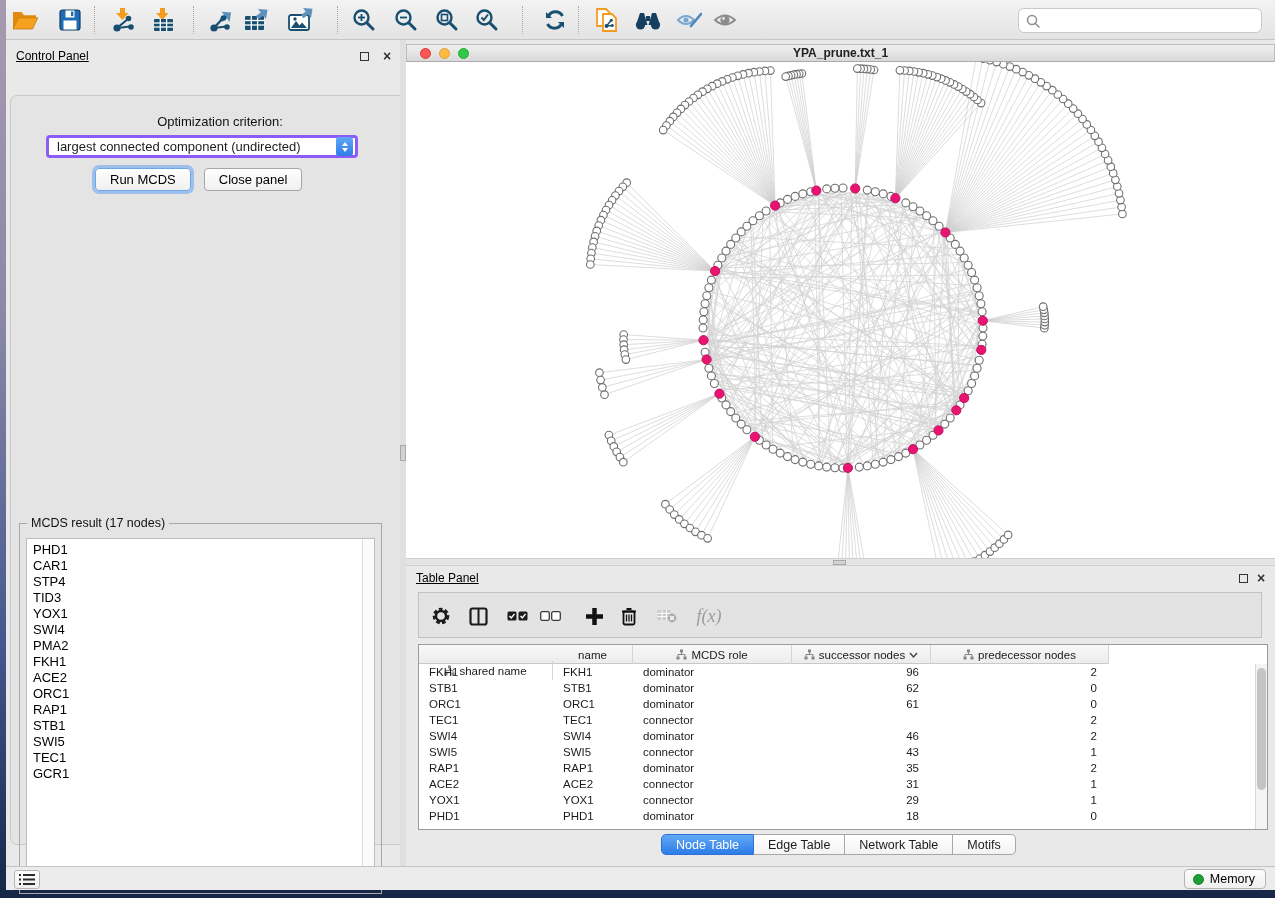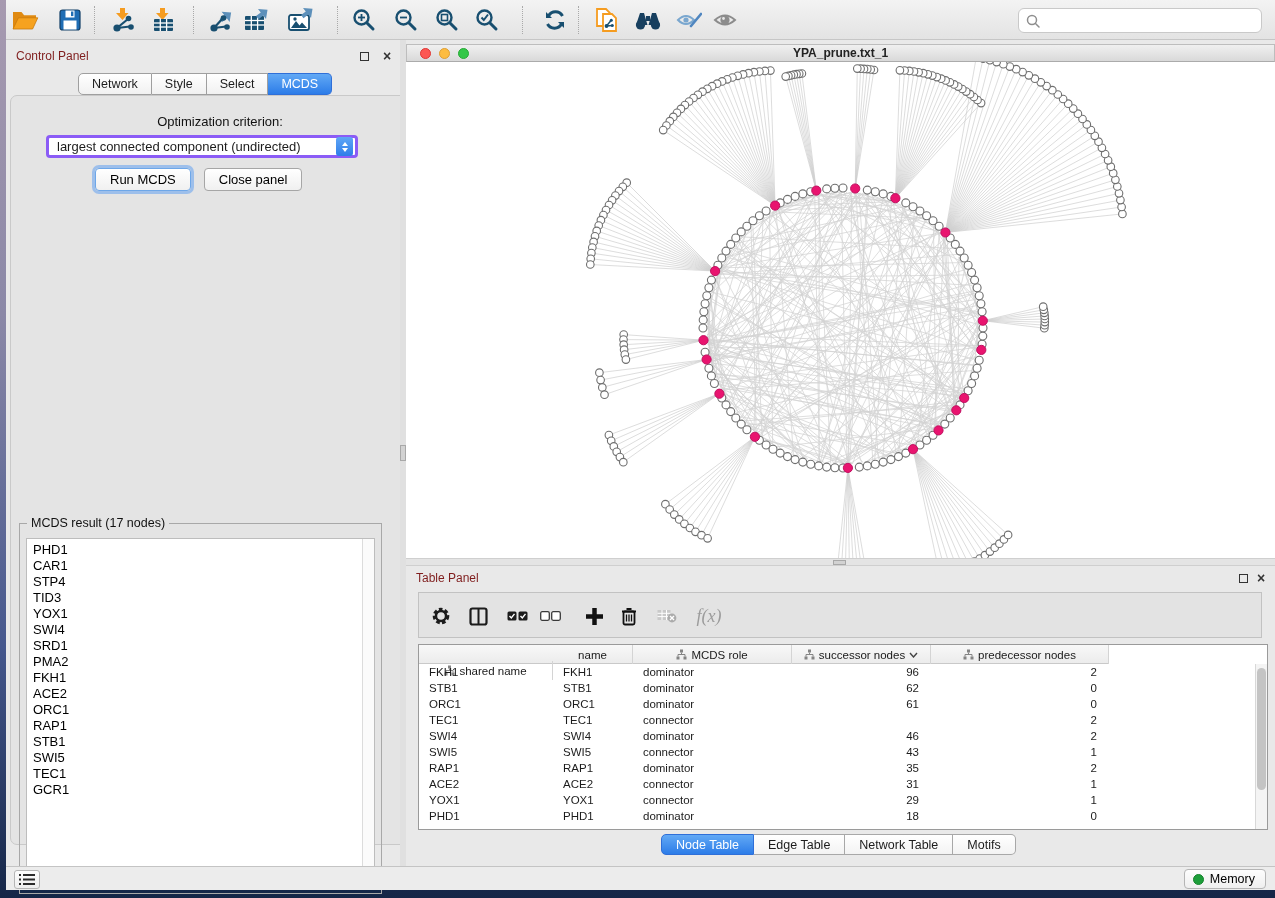"Control Panel" .panel-title { color: #7f1d1d -> #000000; text-decoration: none -> underline }
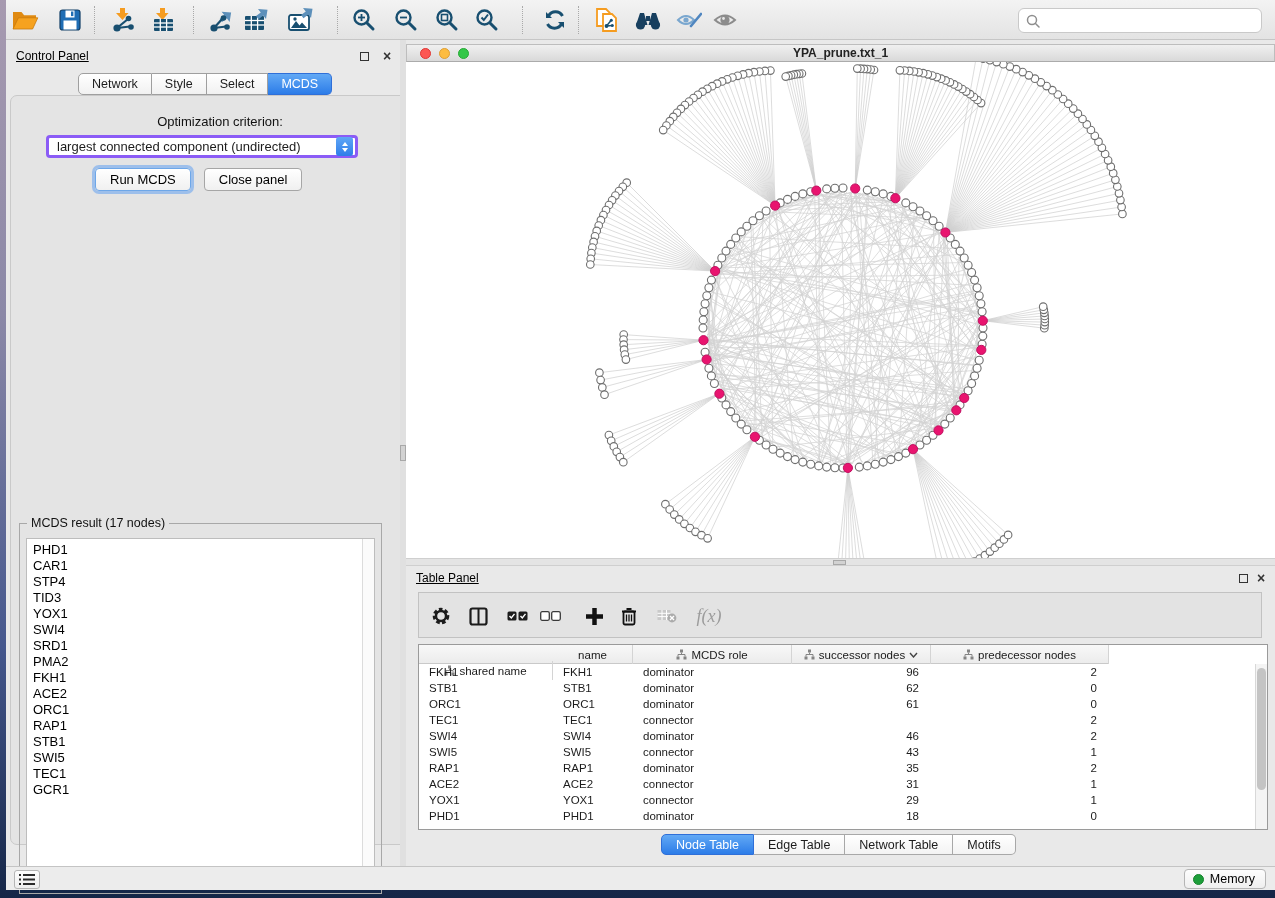"Network" div.segtabs { html: <div> <div>Network</div> <div>Style</div> <div>Select</div> <div>MCDS</div> </div> -> none }
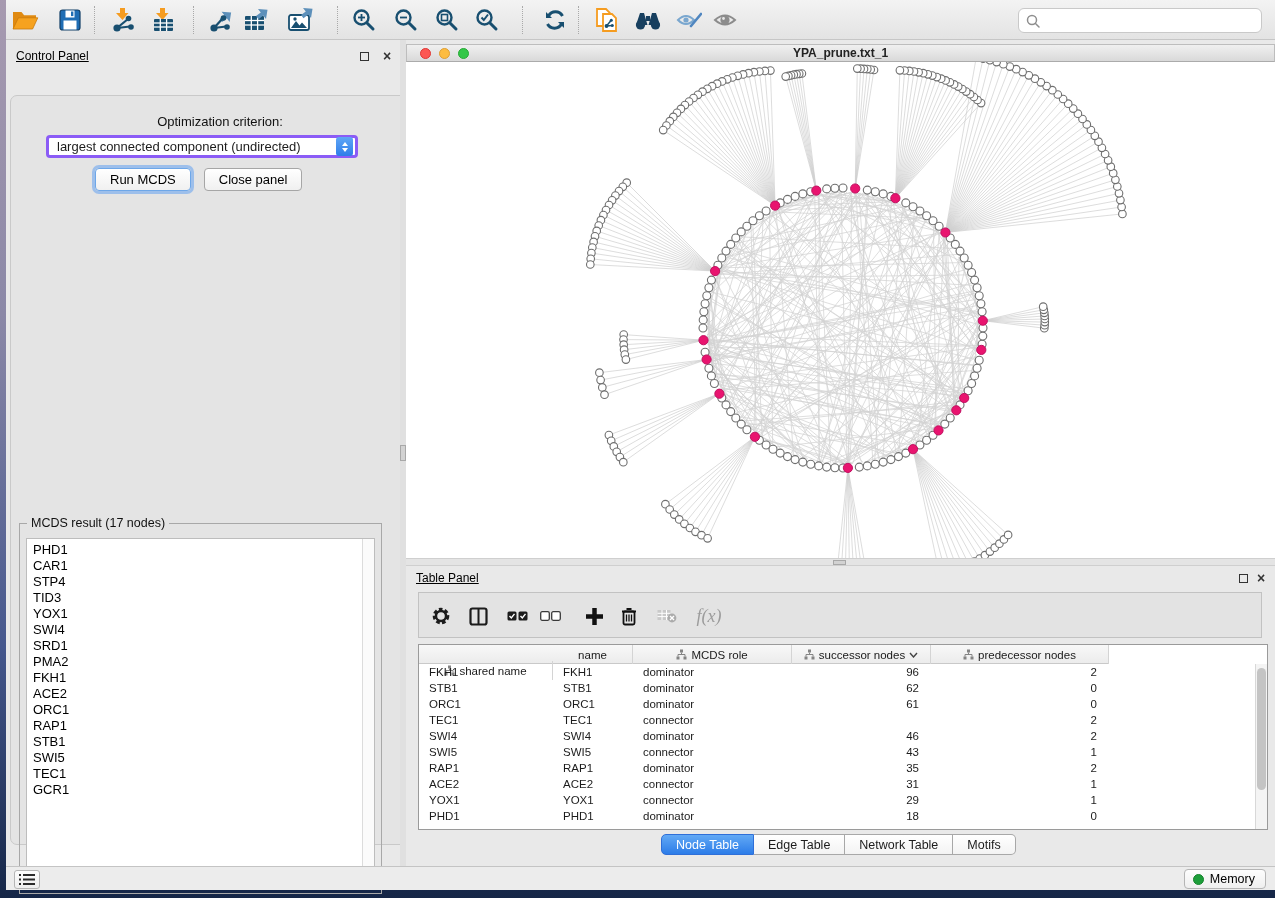"SRD1" div.mcds-item { html: <div>SRD1</div> -> none }
